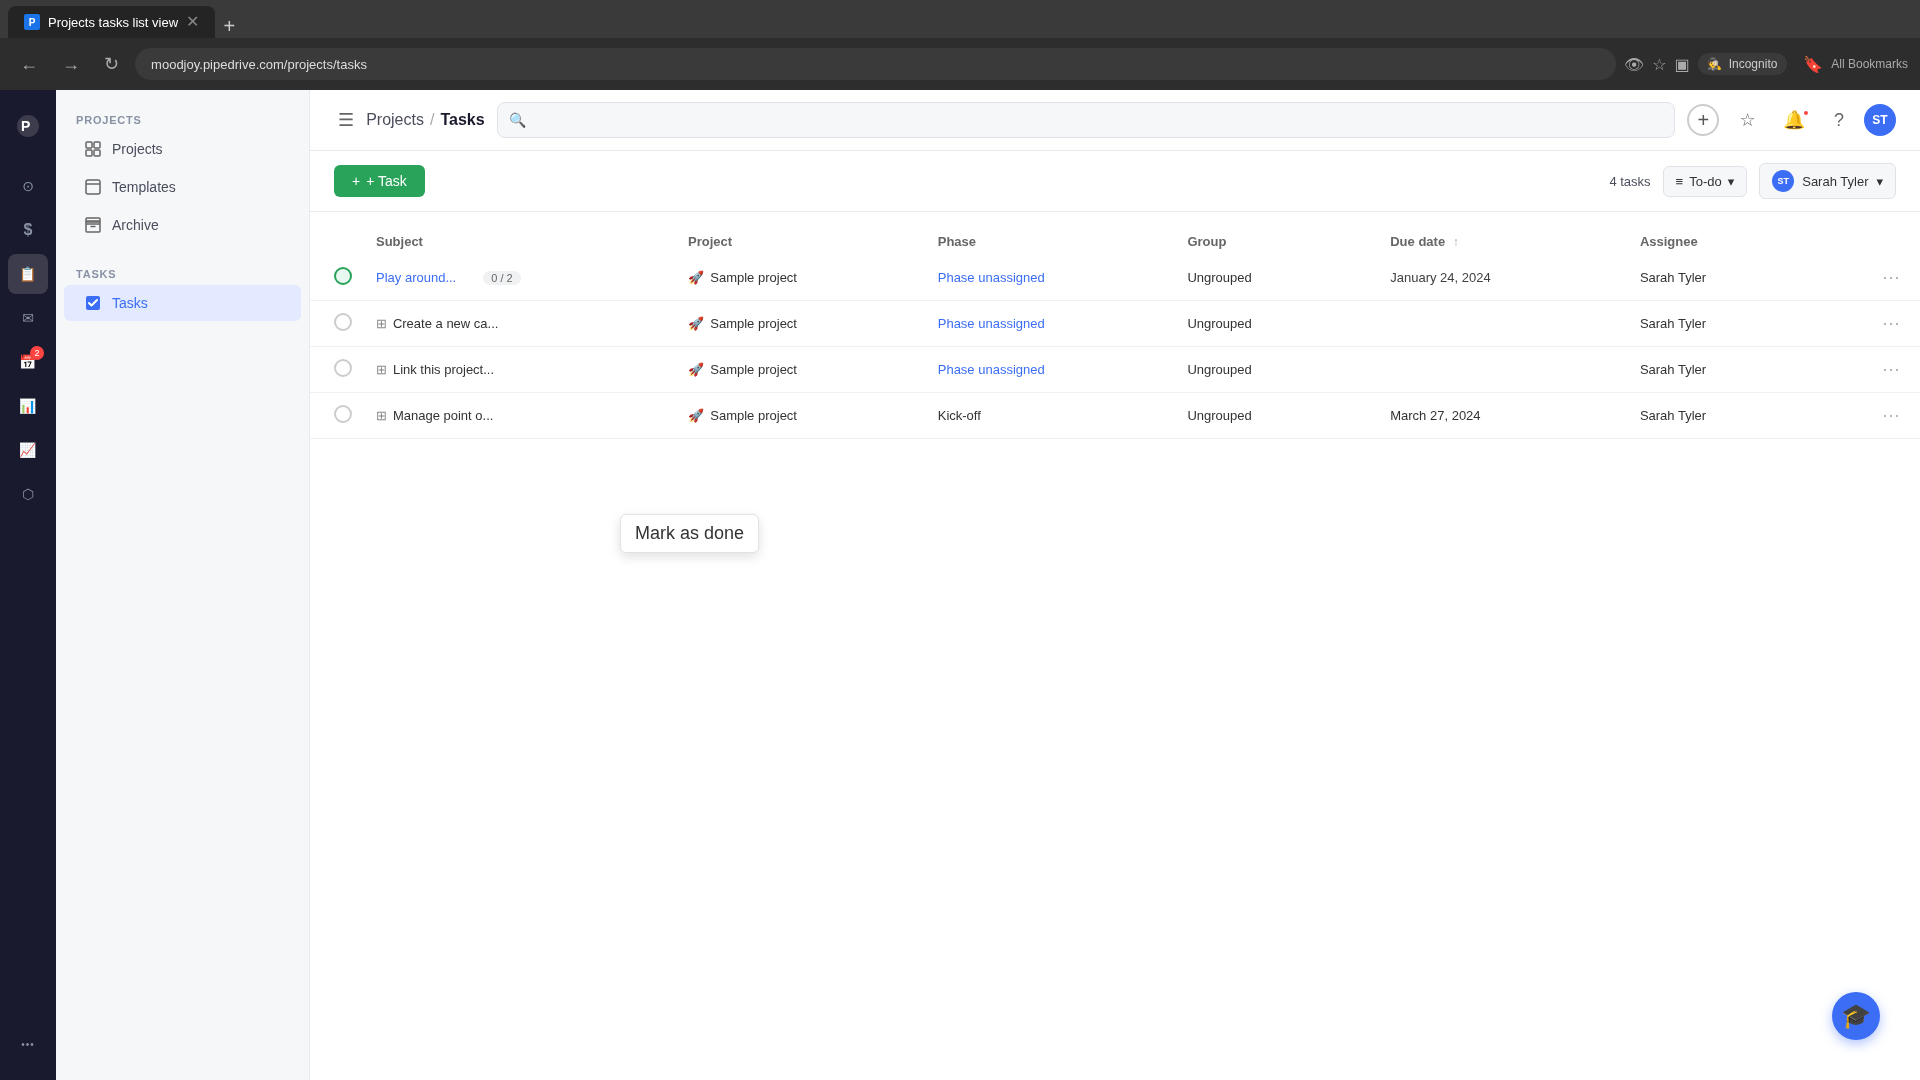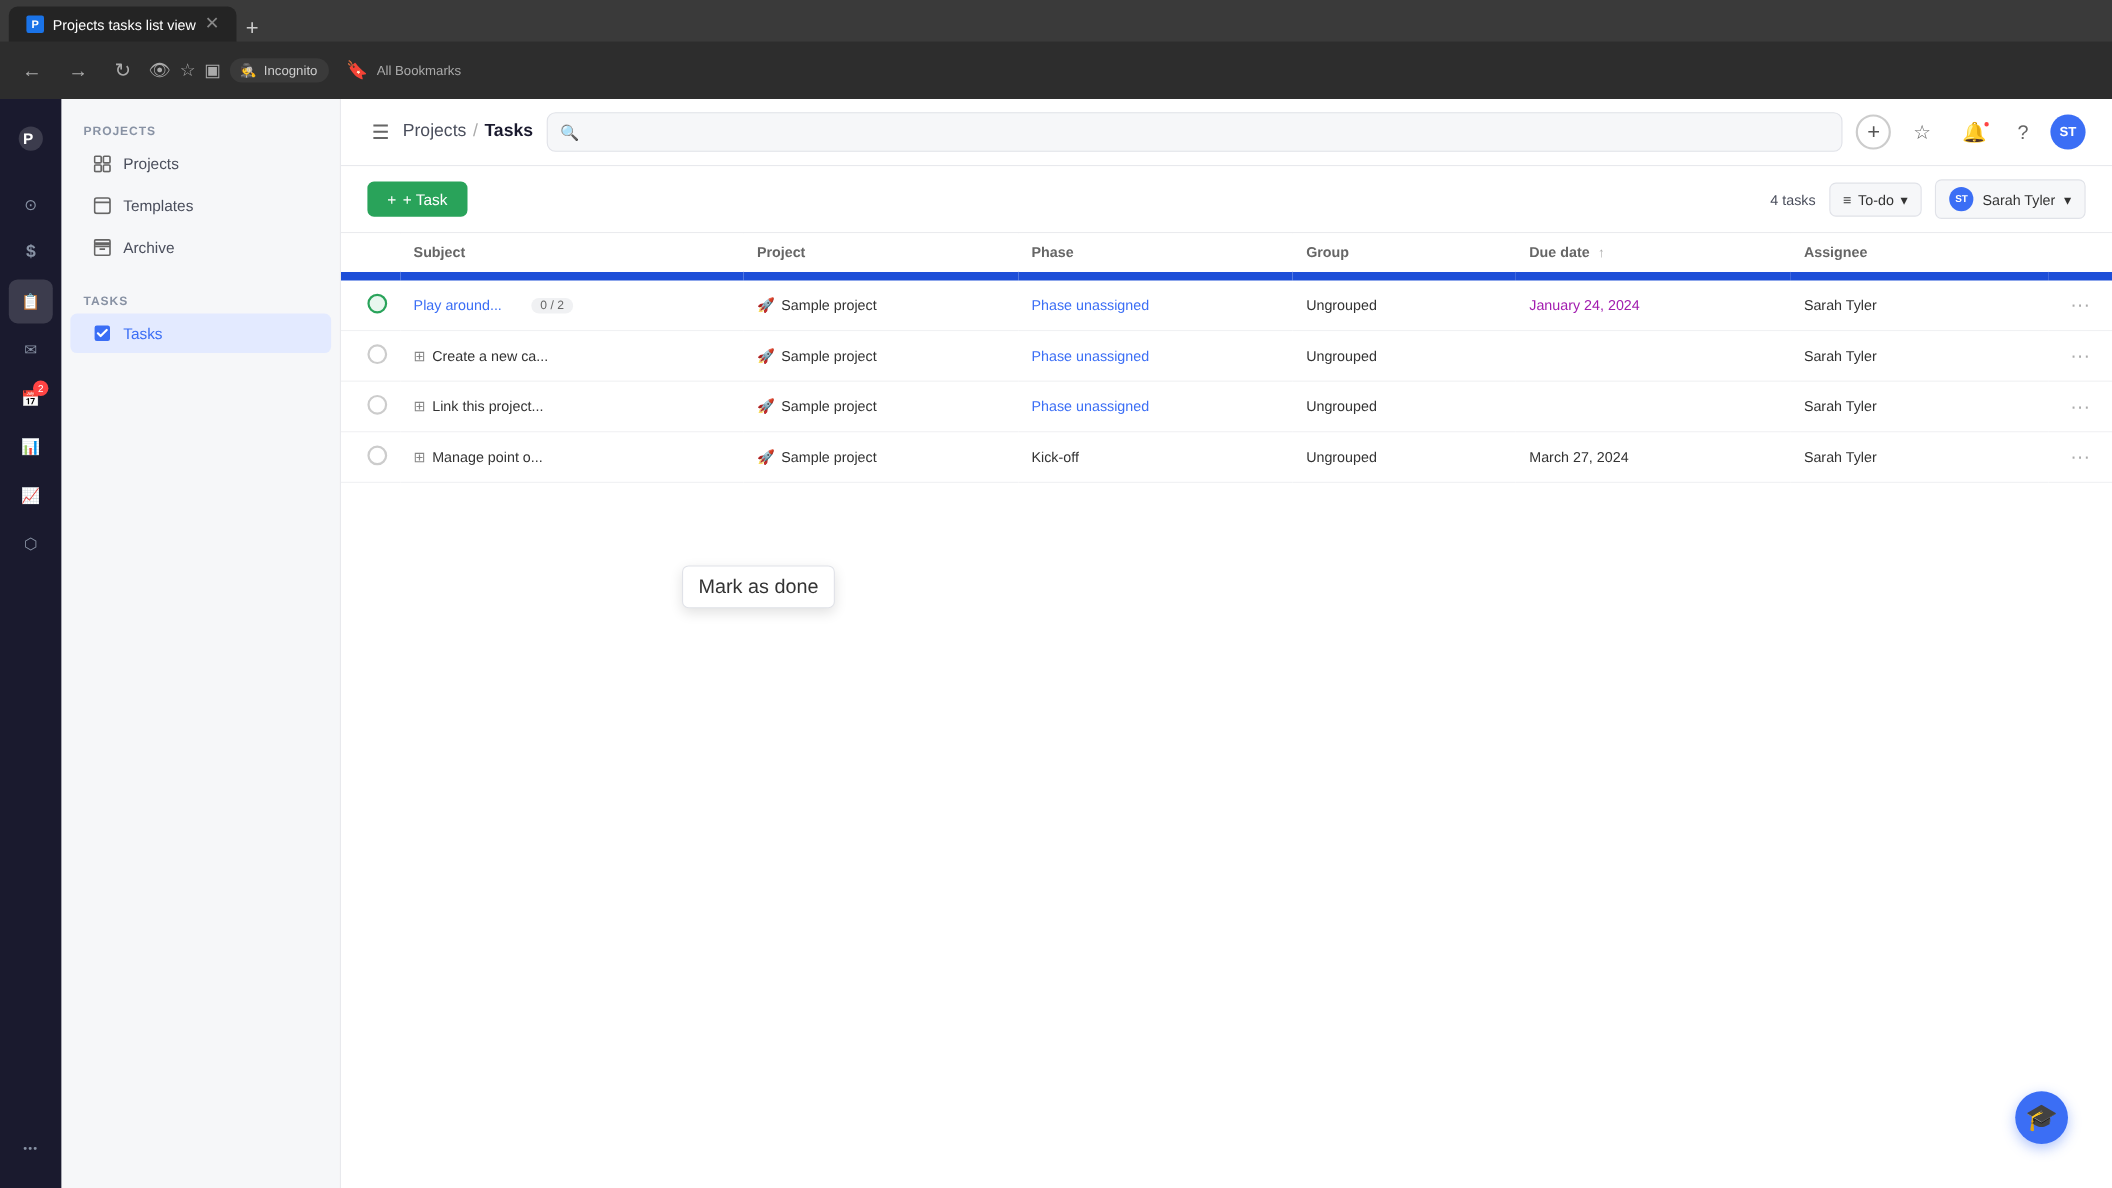"moodjoy.pipedrive.com/projects/tasks" input.address-bar { html: none -> <input> }
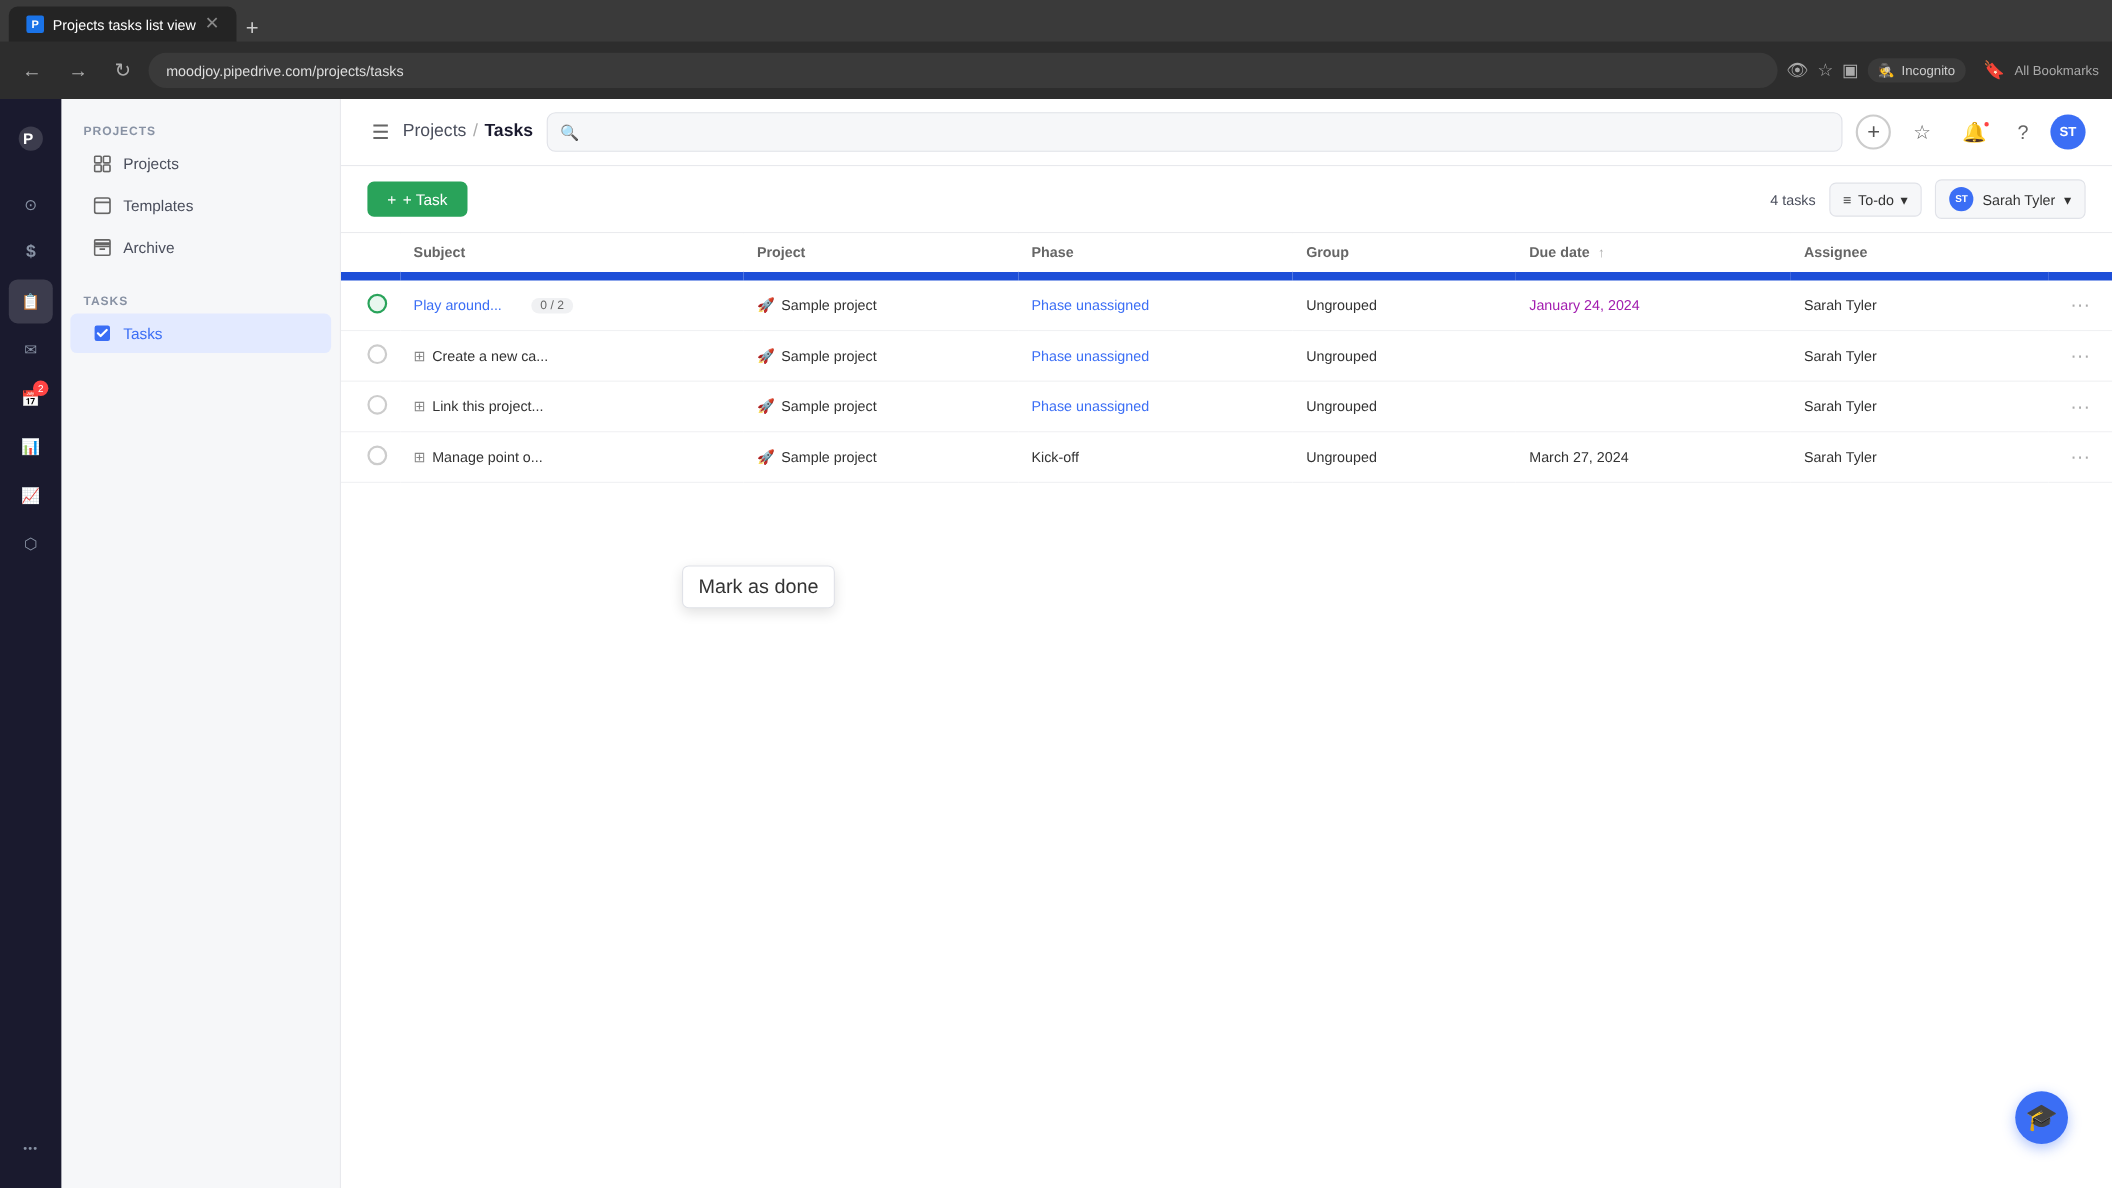"Subject" thead th { top: 0 -> 12px }
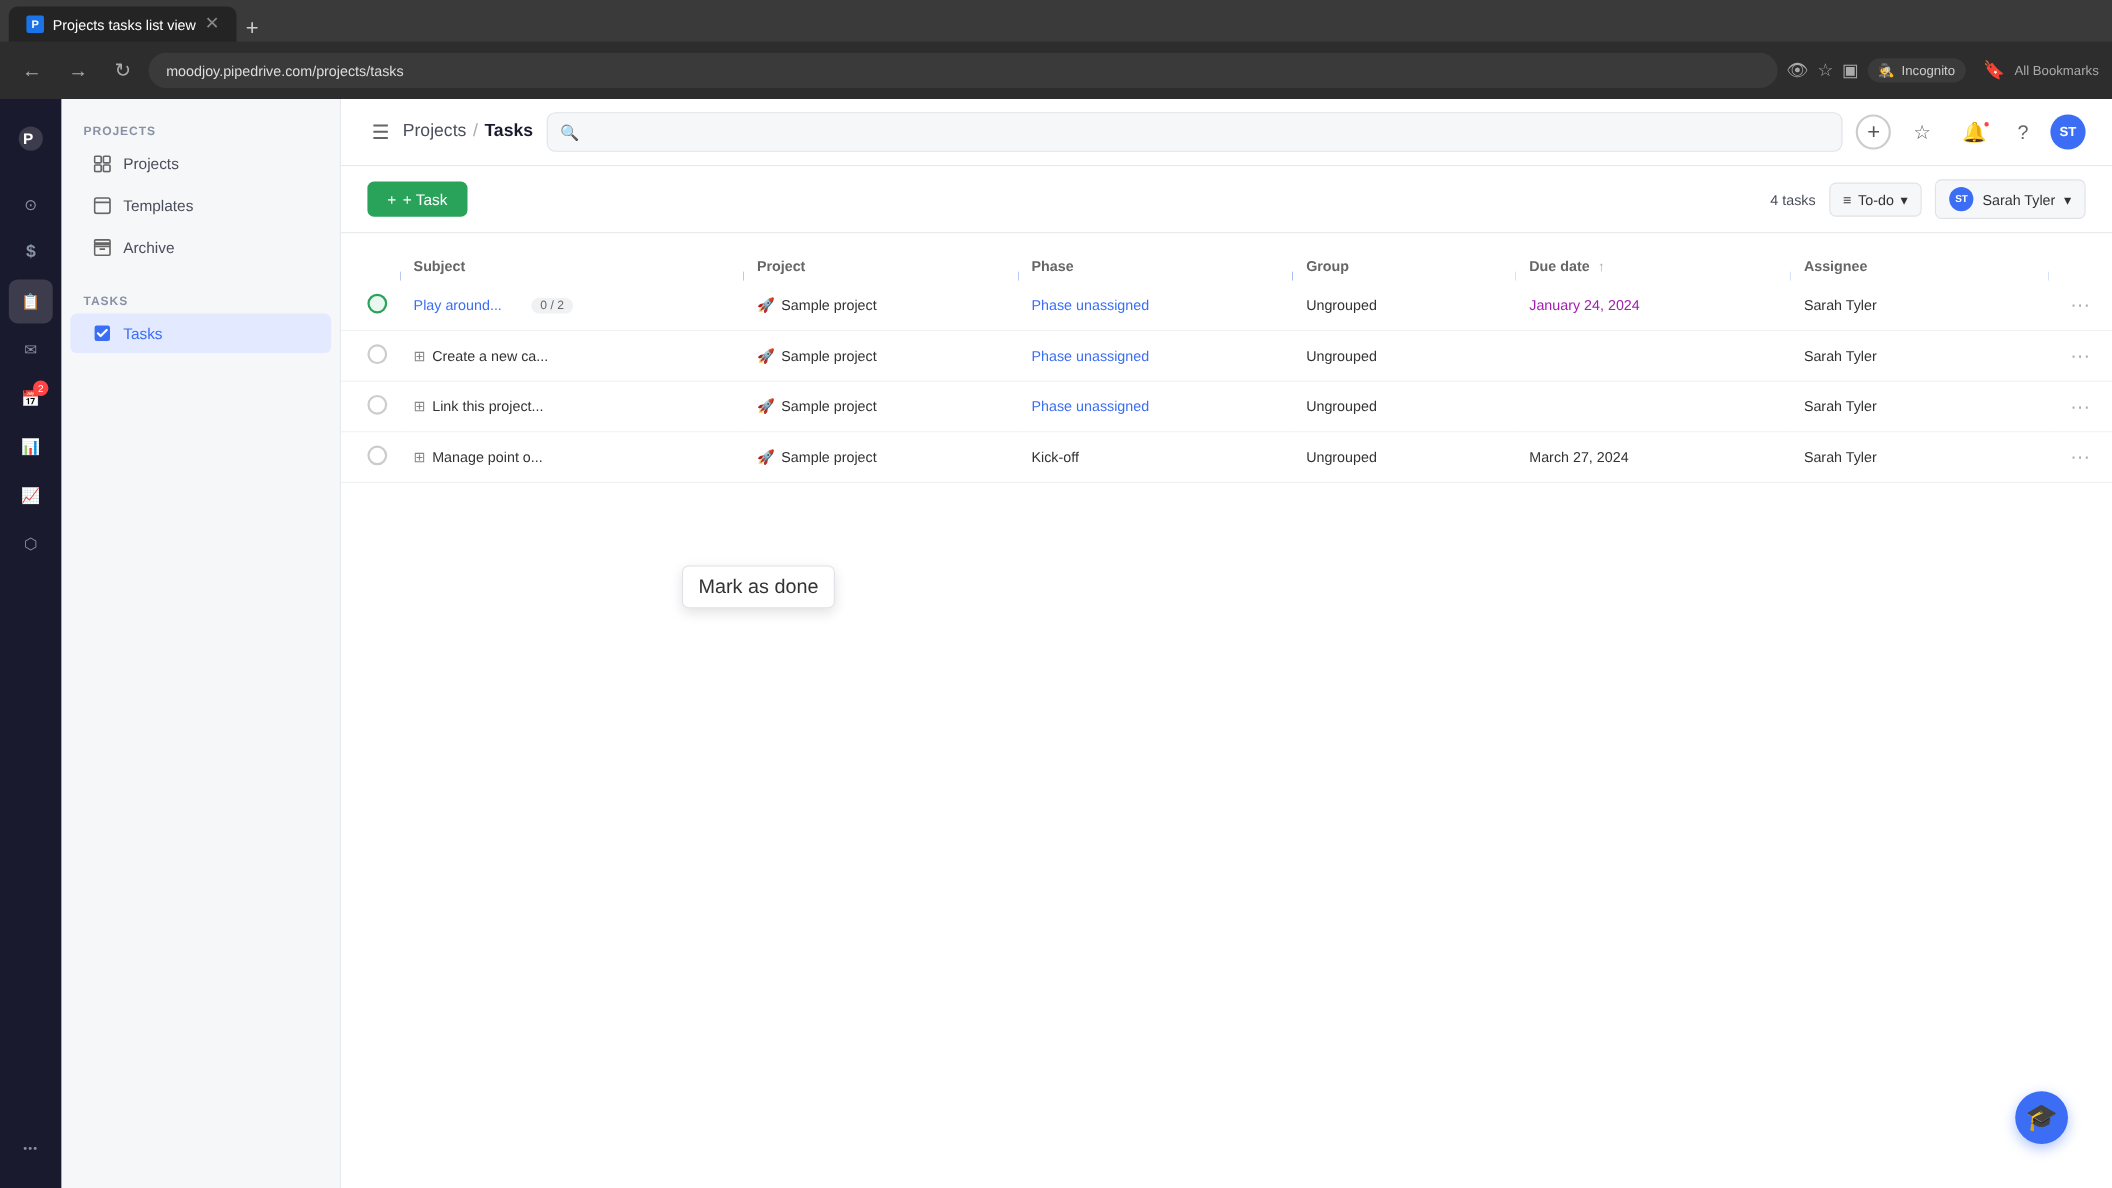"January 24, 2024" td.col-duedate { color: #a21caf -> #404040 }
